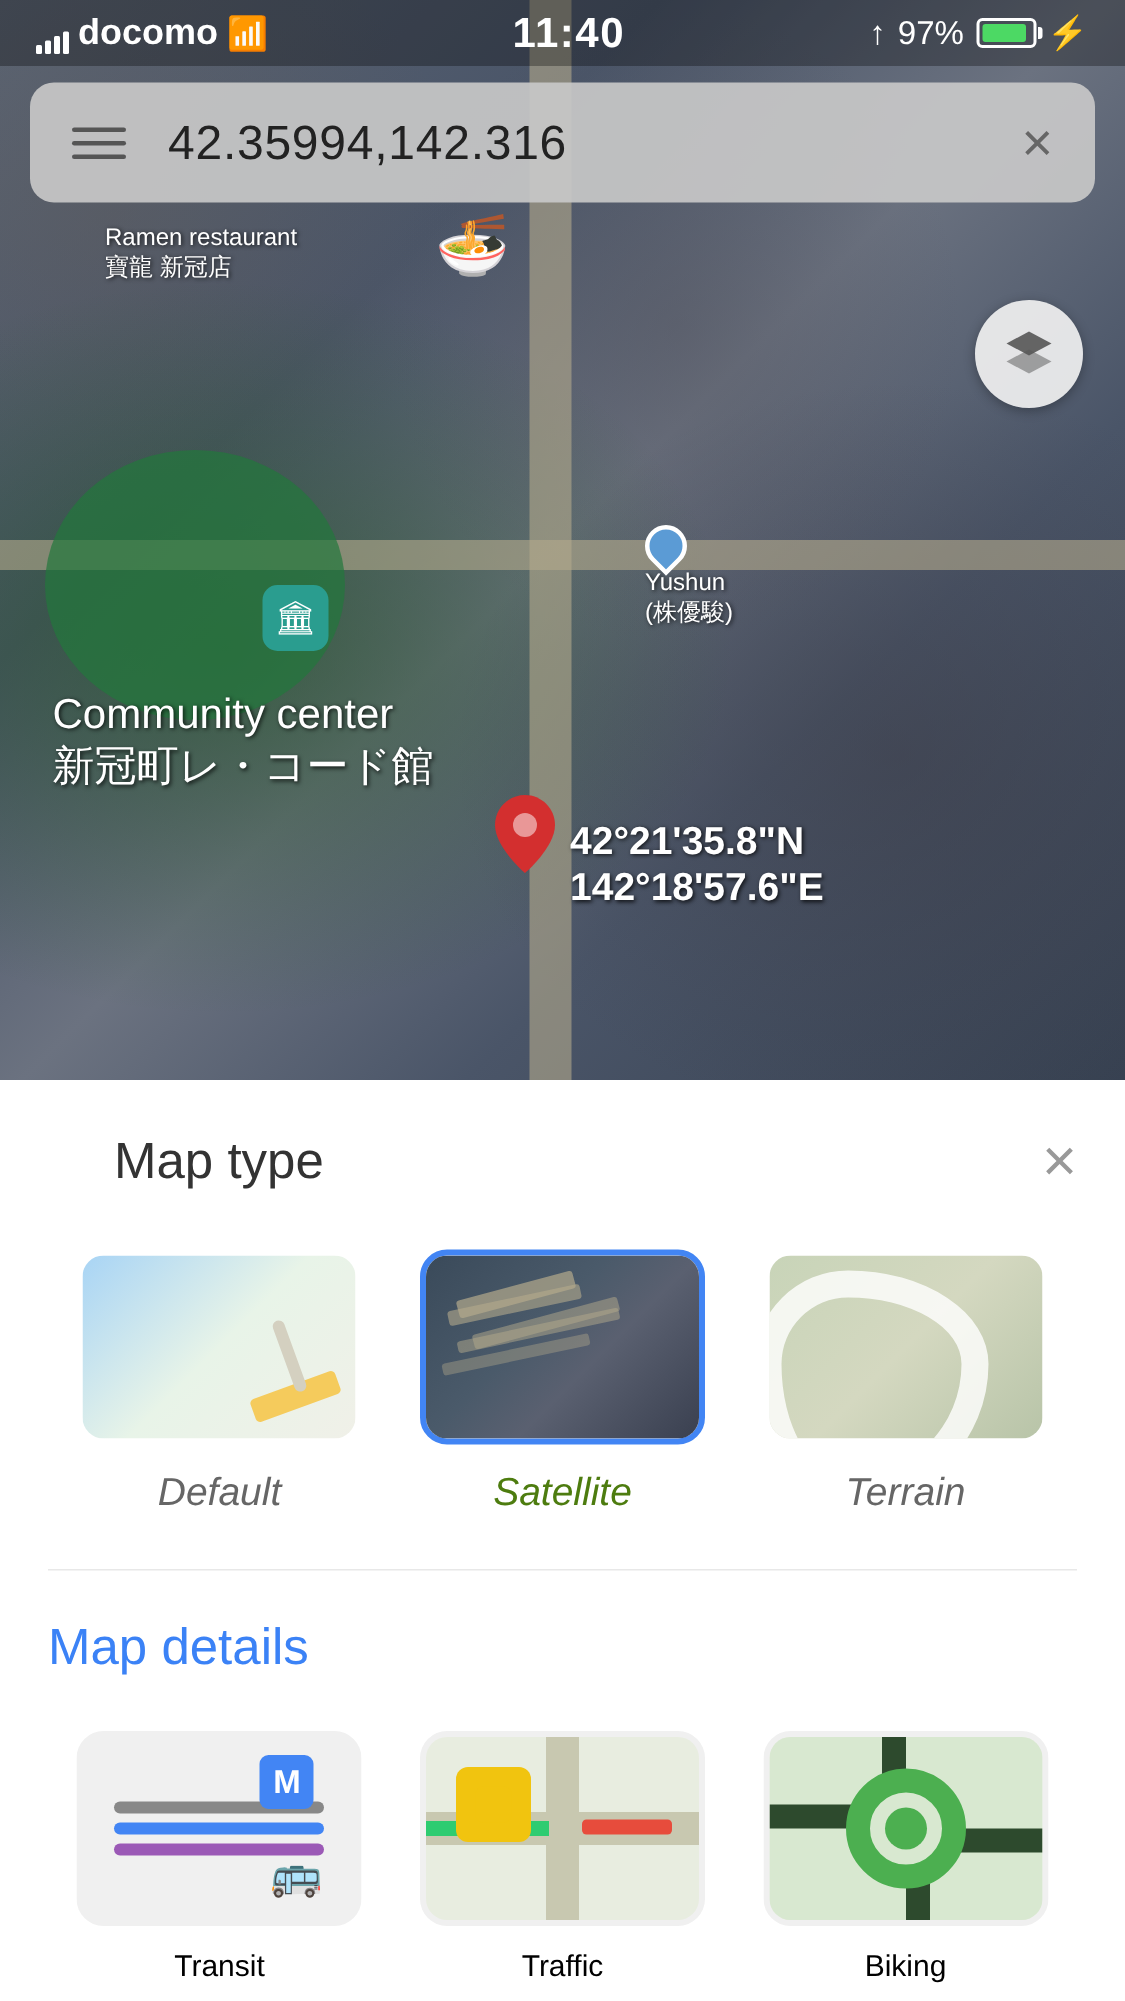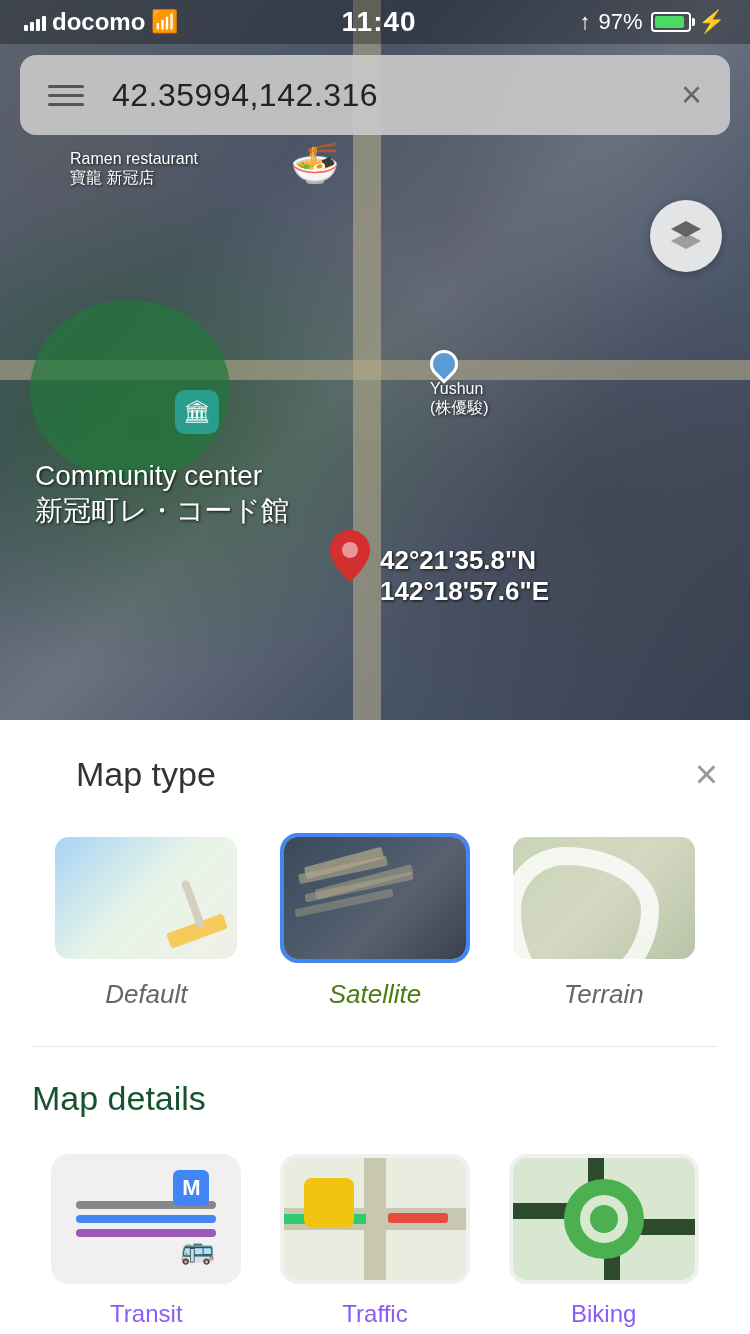"docomo" .status-left { align-items: center -> flex-end }
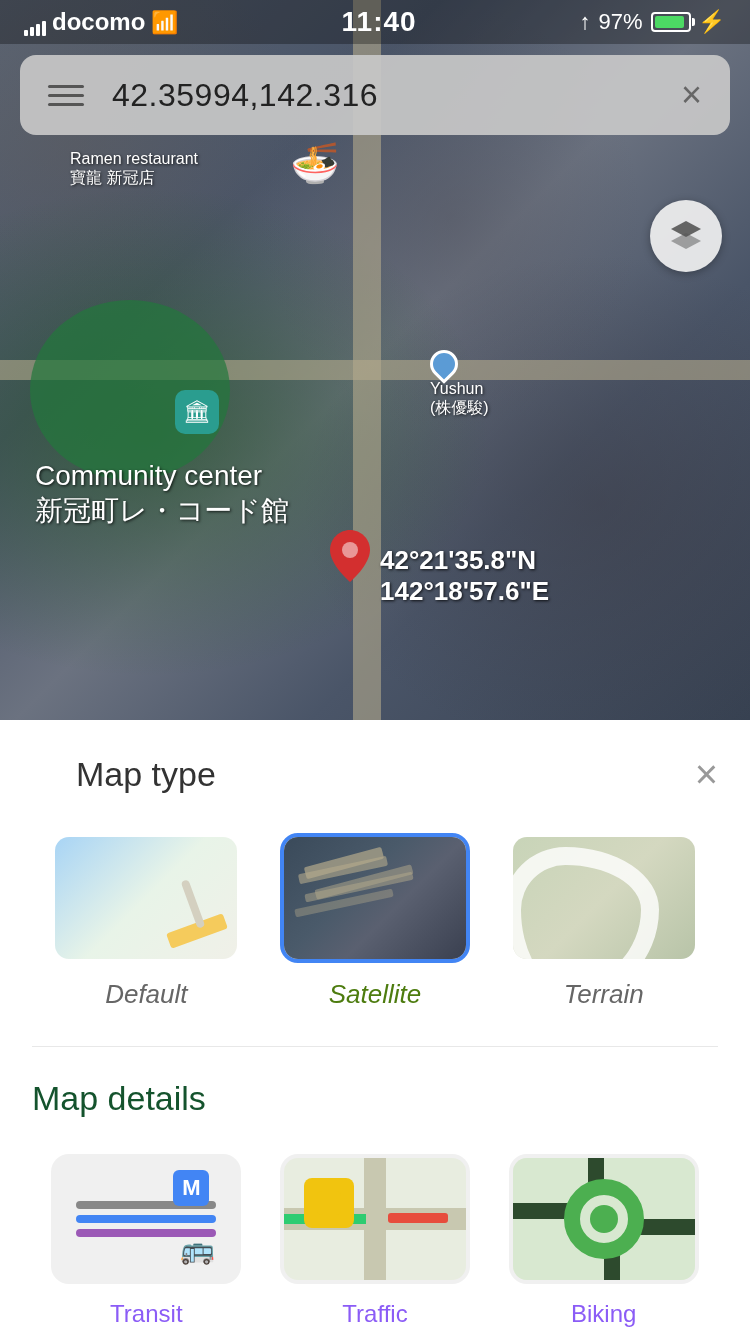"Map details" .section-title { color: #14532d -> #3b82f6 }
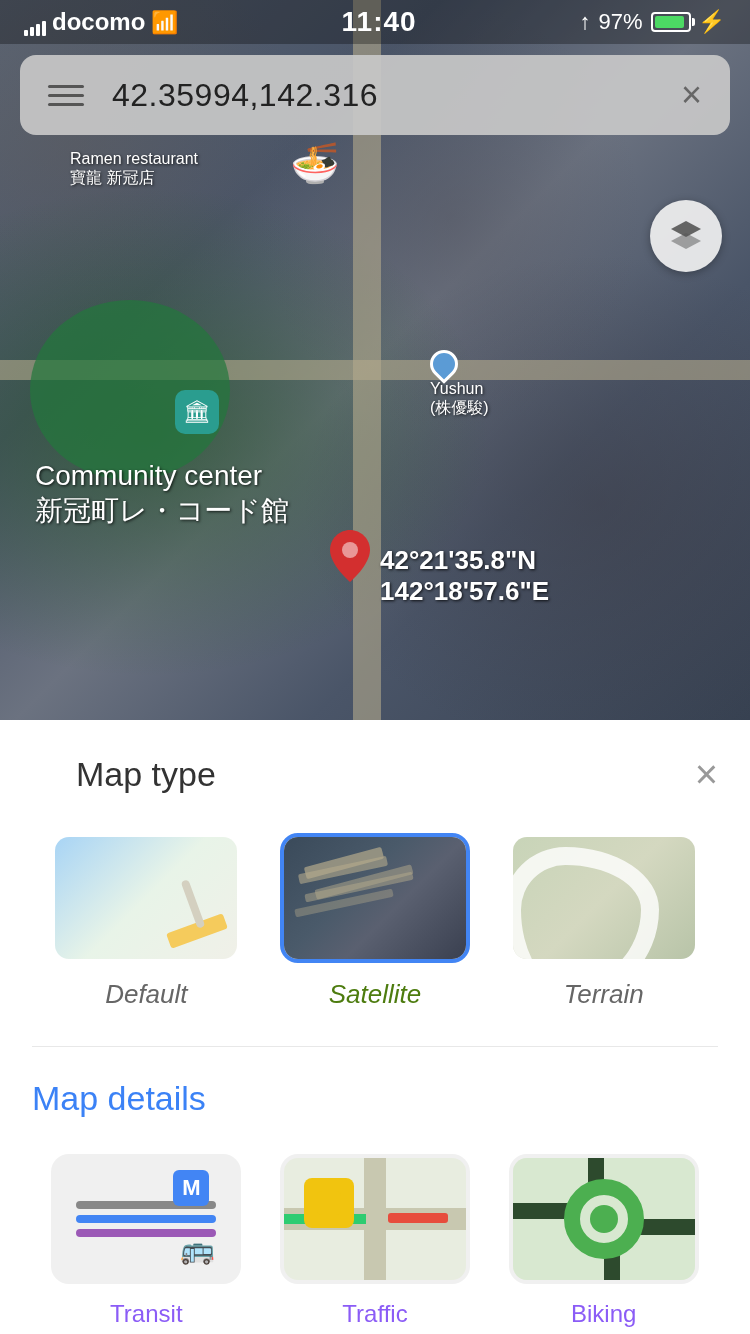"Transit" .map-detail-label { color: #8b5cf6 -> #000000; font-size: 24px -> 20px }
